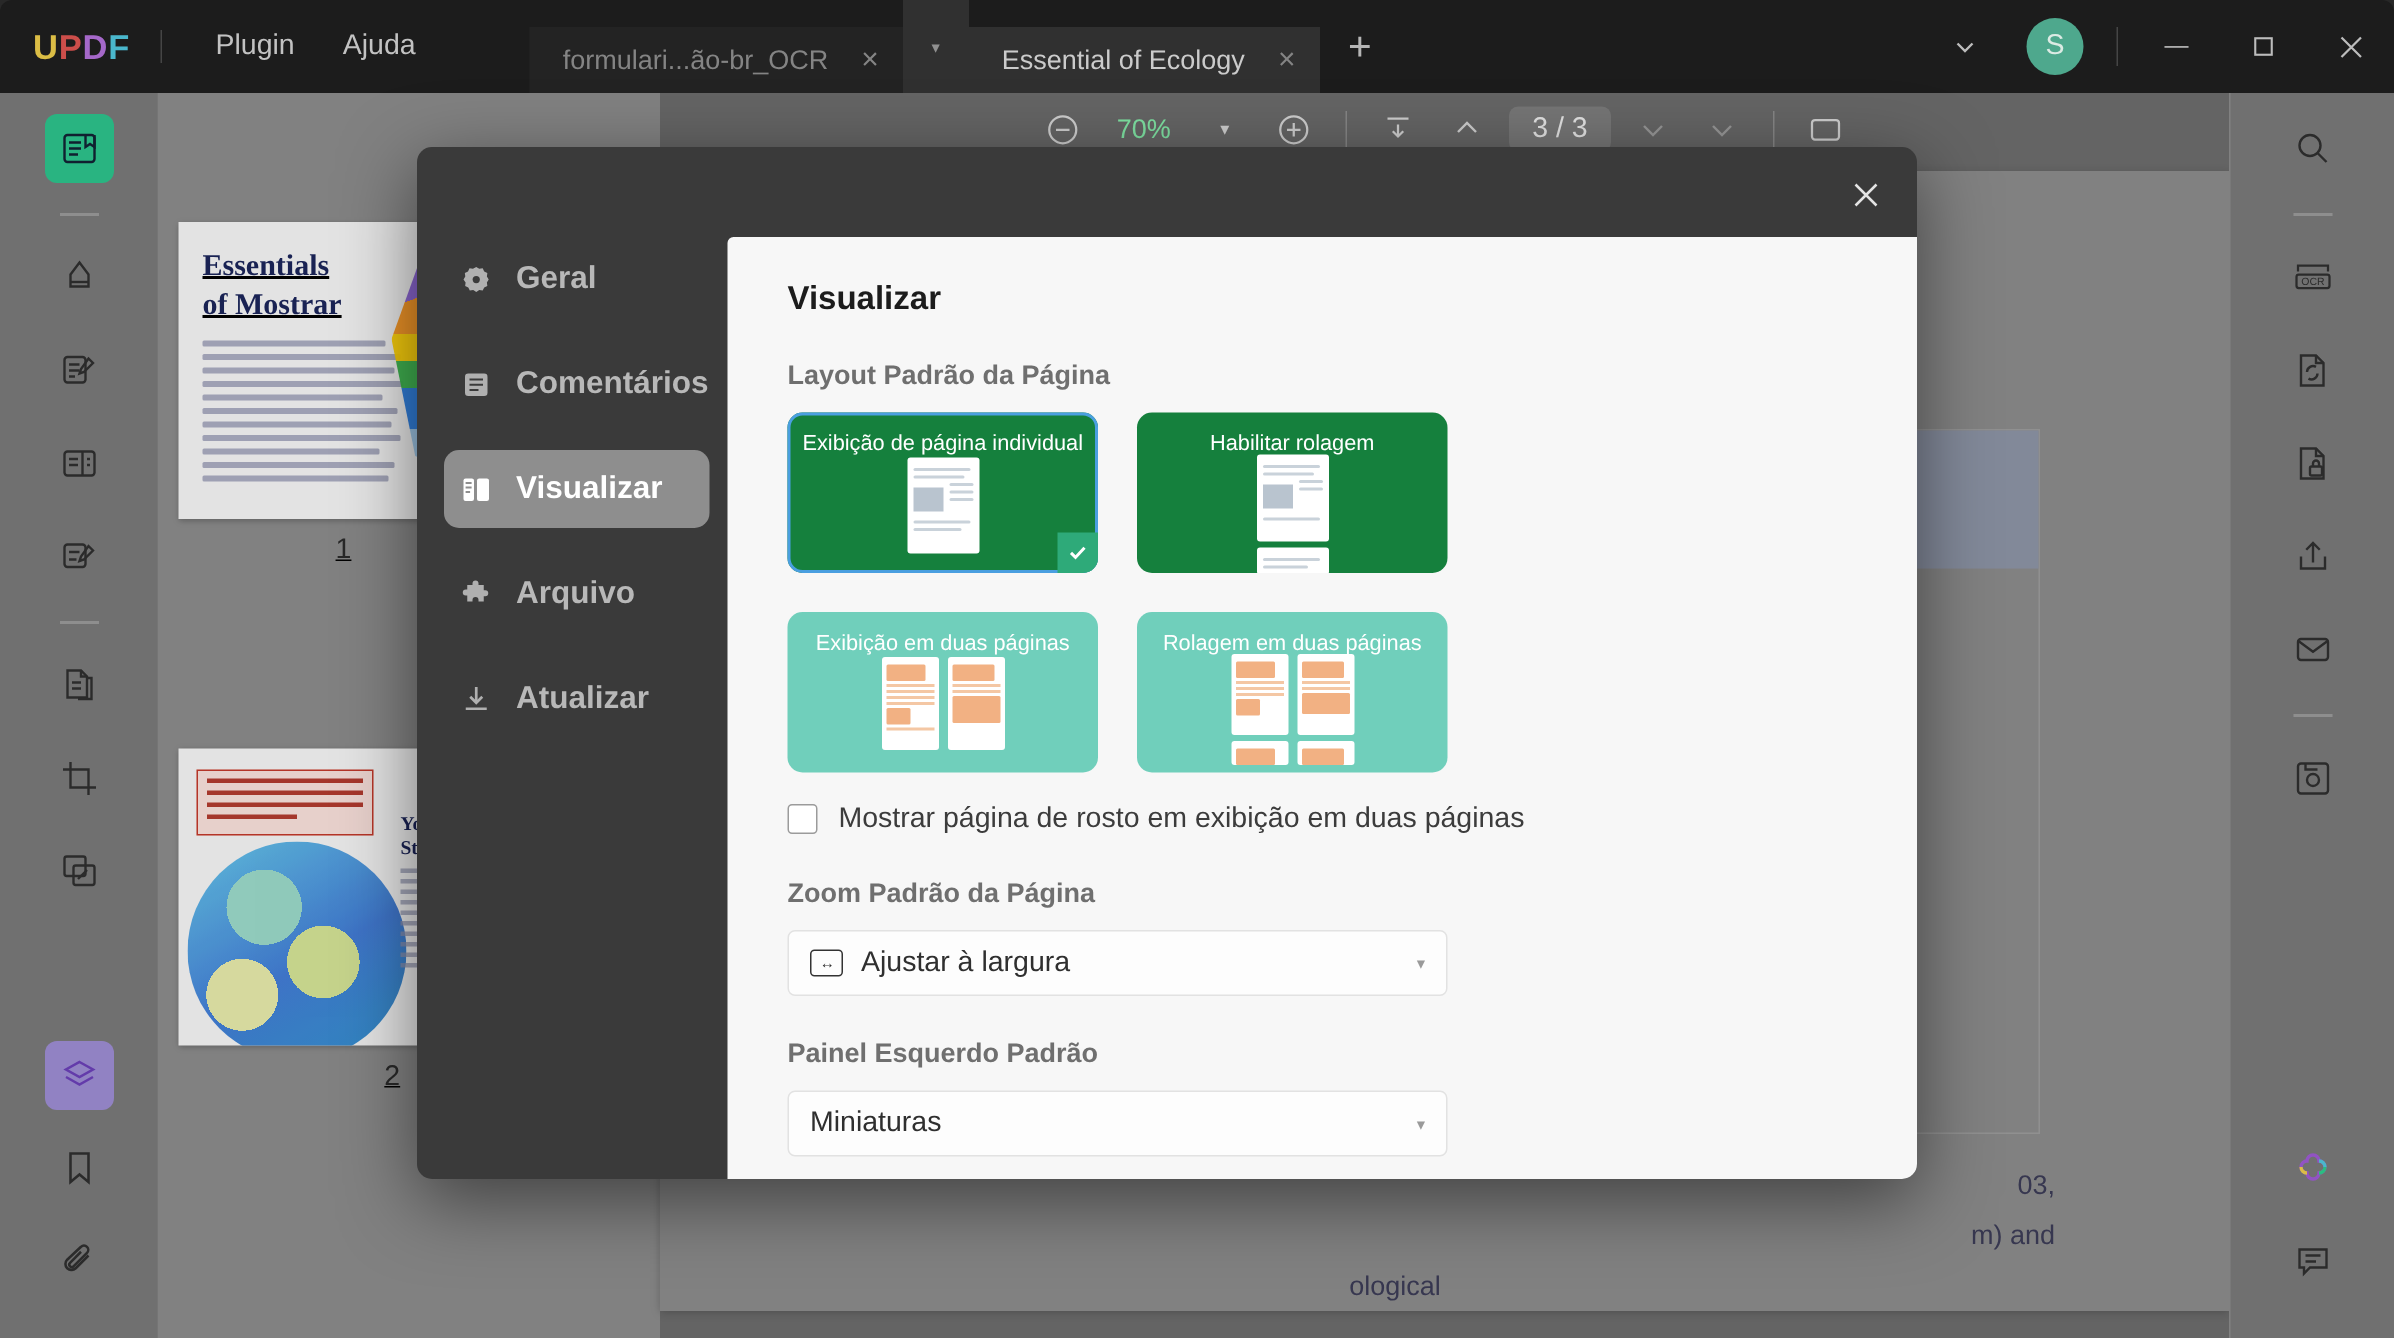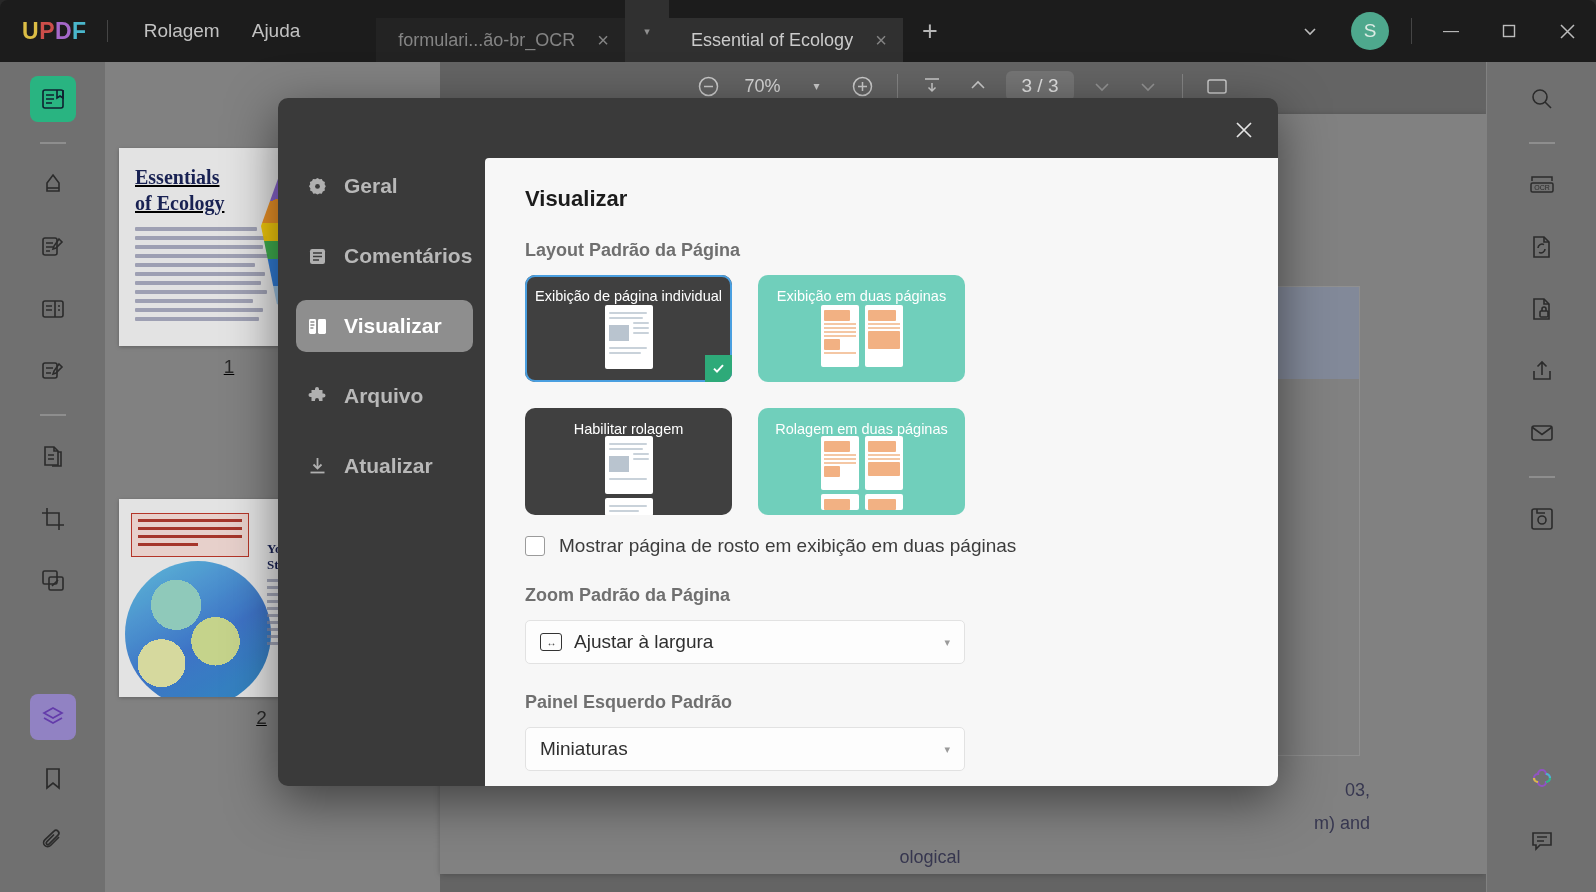"Rolagem" div.menu-item { text: Rolagem -> Plugin }
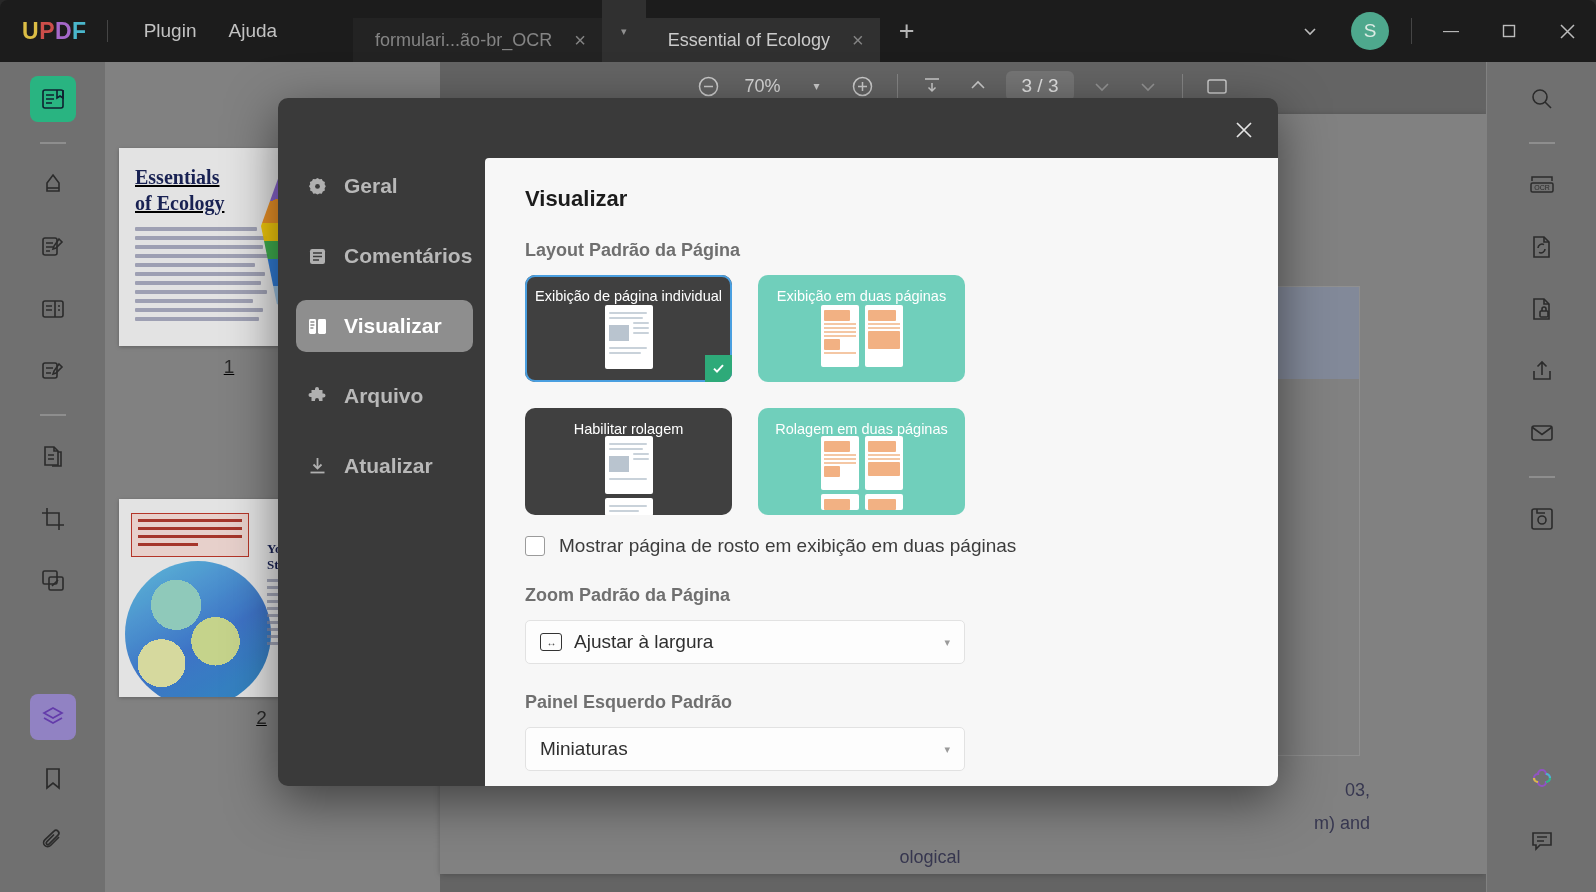"70%" .zoom-val { color: #e5e5e5 -> #86efac }
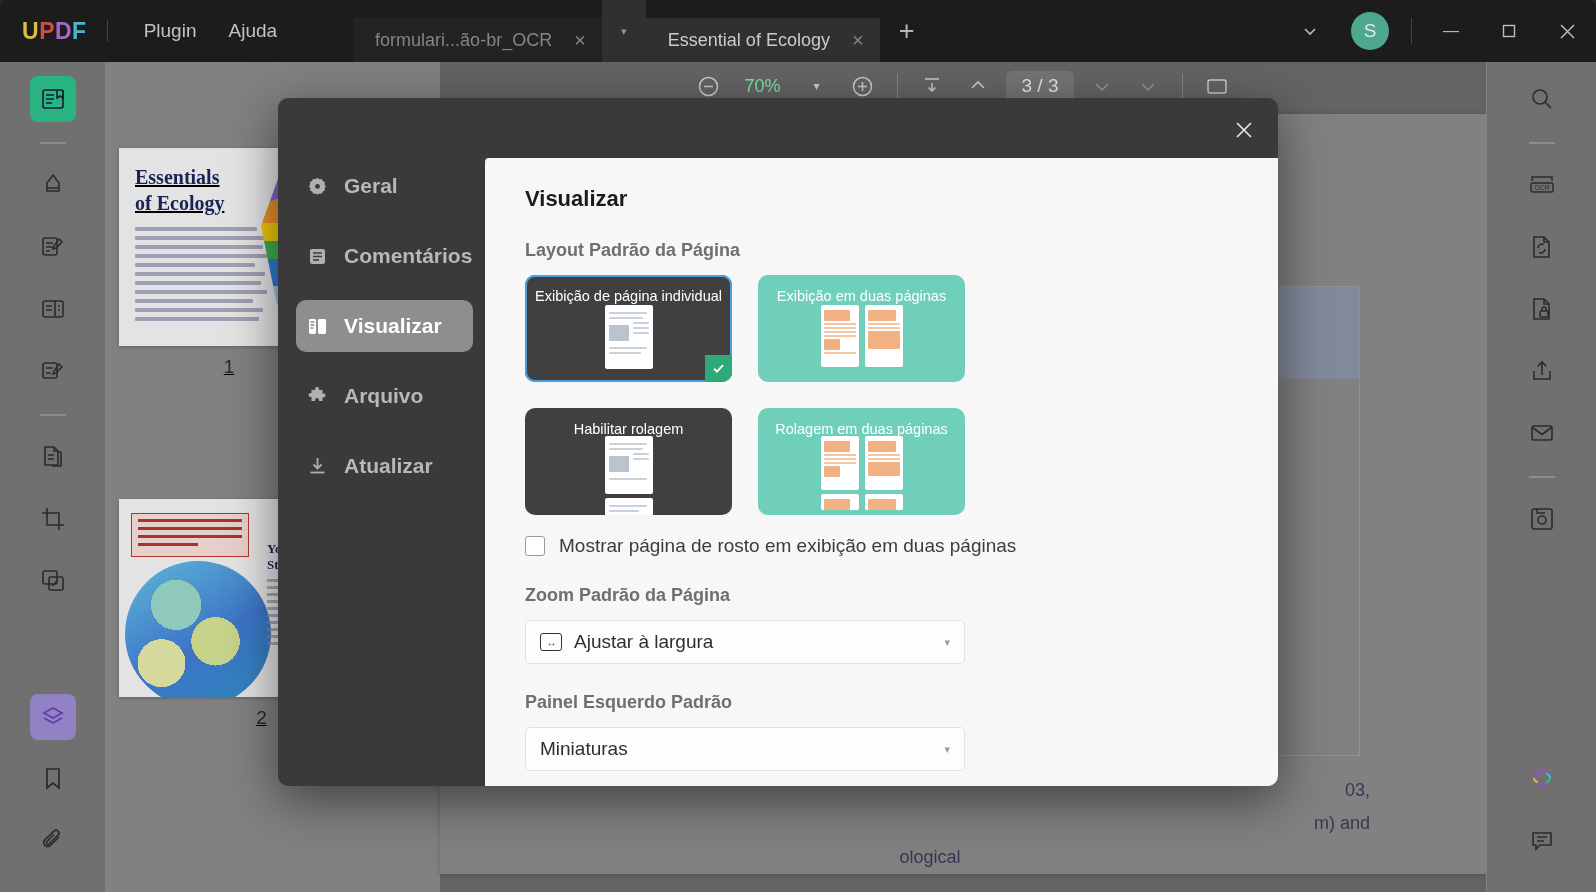"of Ecology" div.cover-title { text: Ecology -> Mostrar }
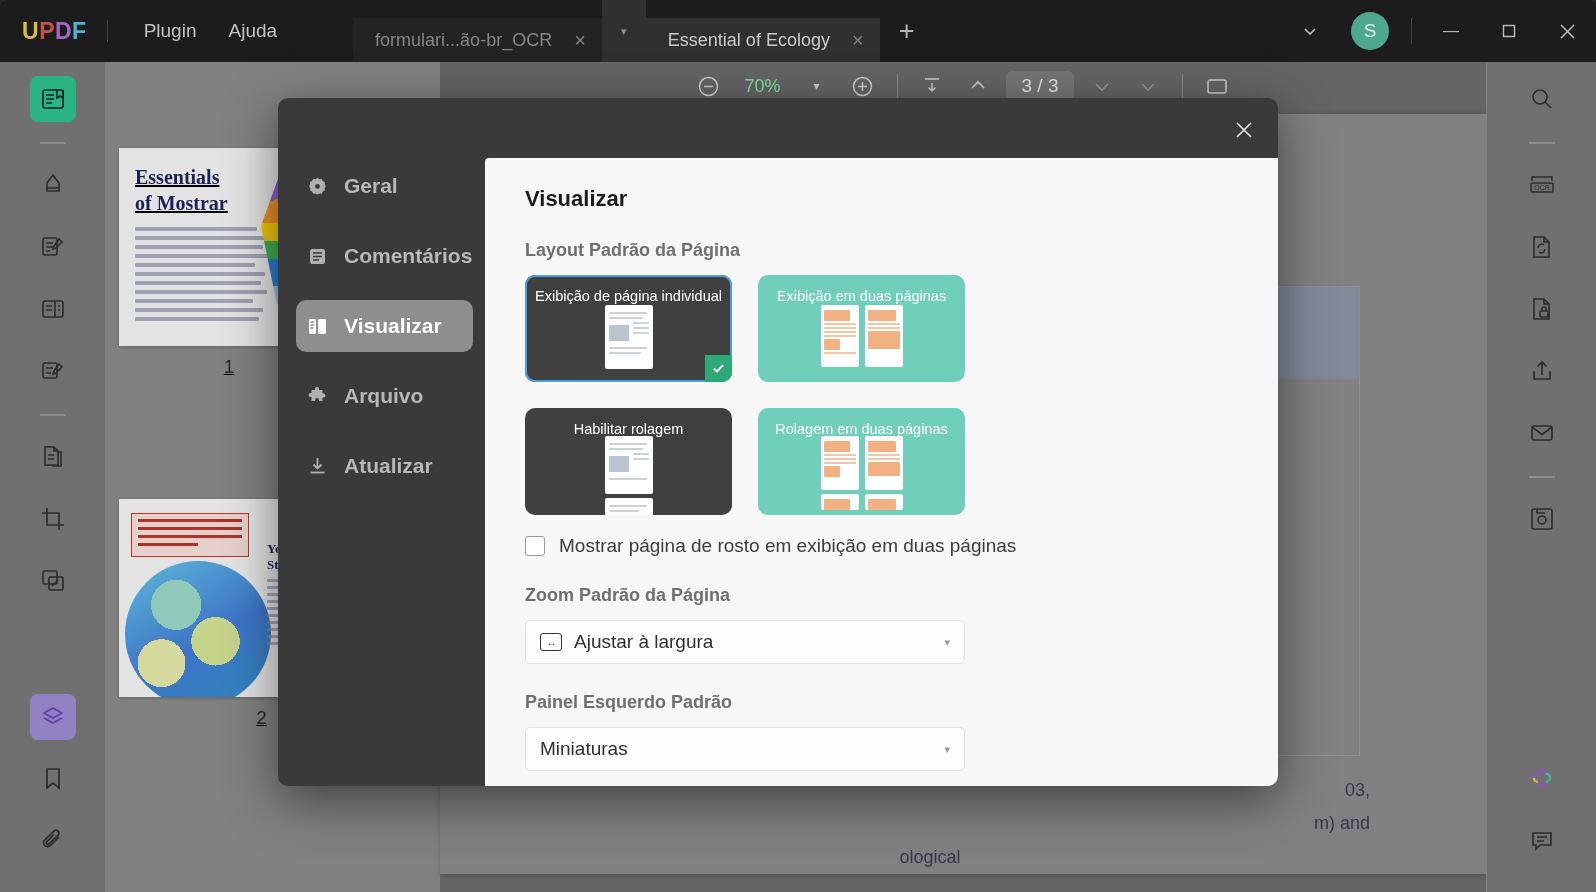"Exibição de página individual" .card.blue { background: #404040 -> #15803d }
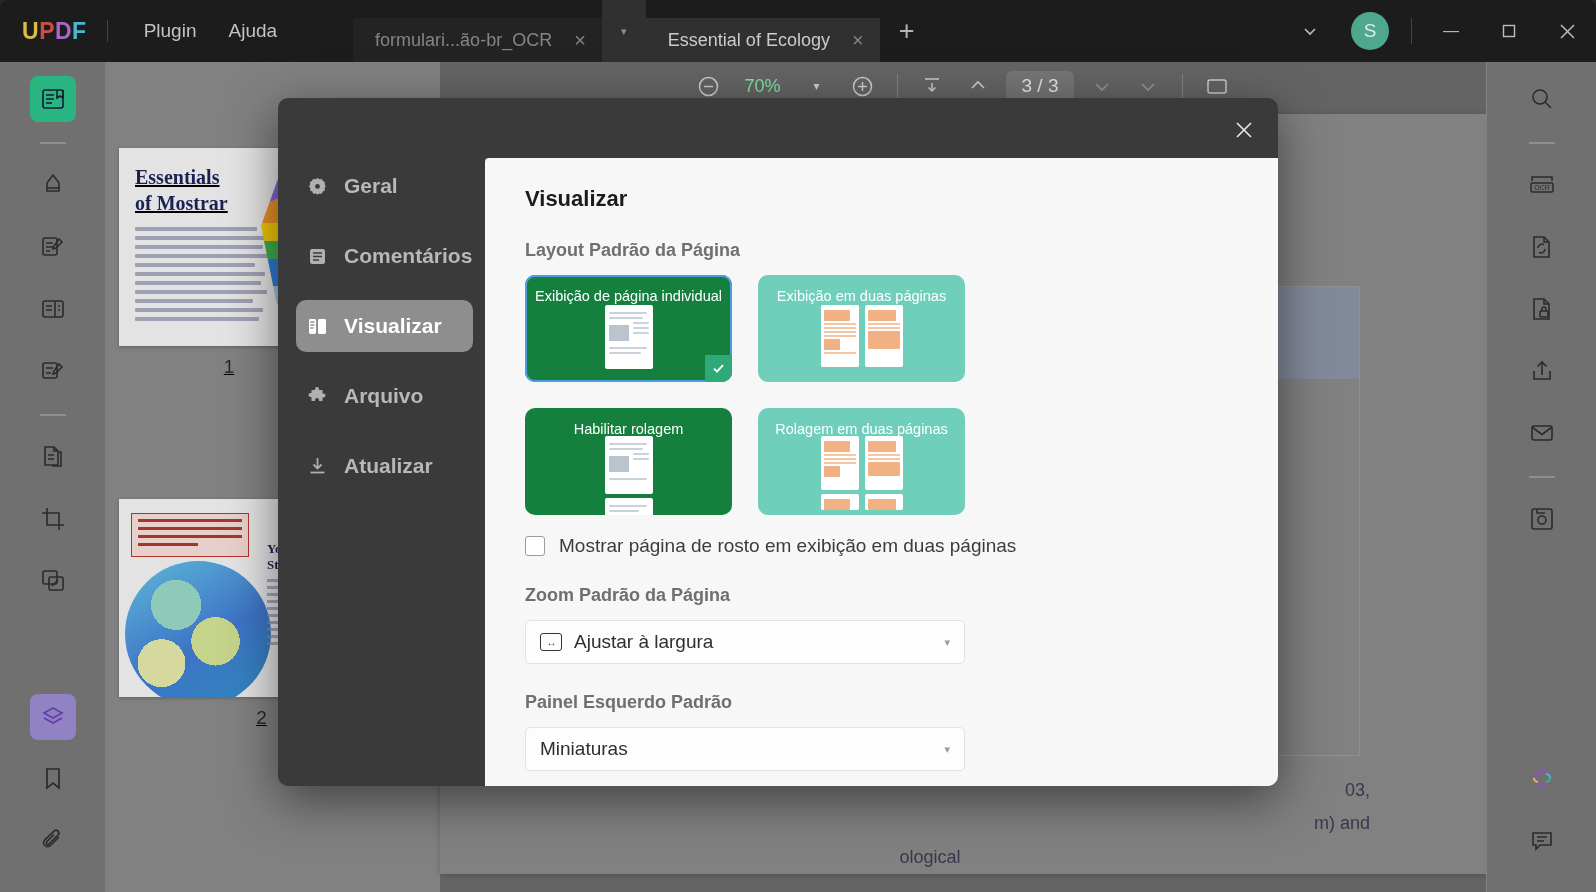"Exibição em duas páginas" div.card { order: before "Habilitar rolagem" -> after "Habilitar rolagem" }
